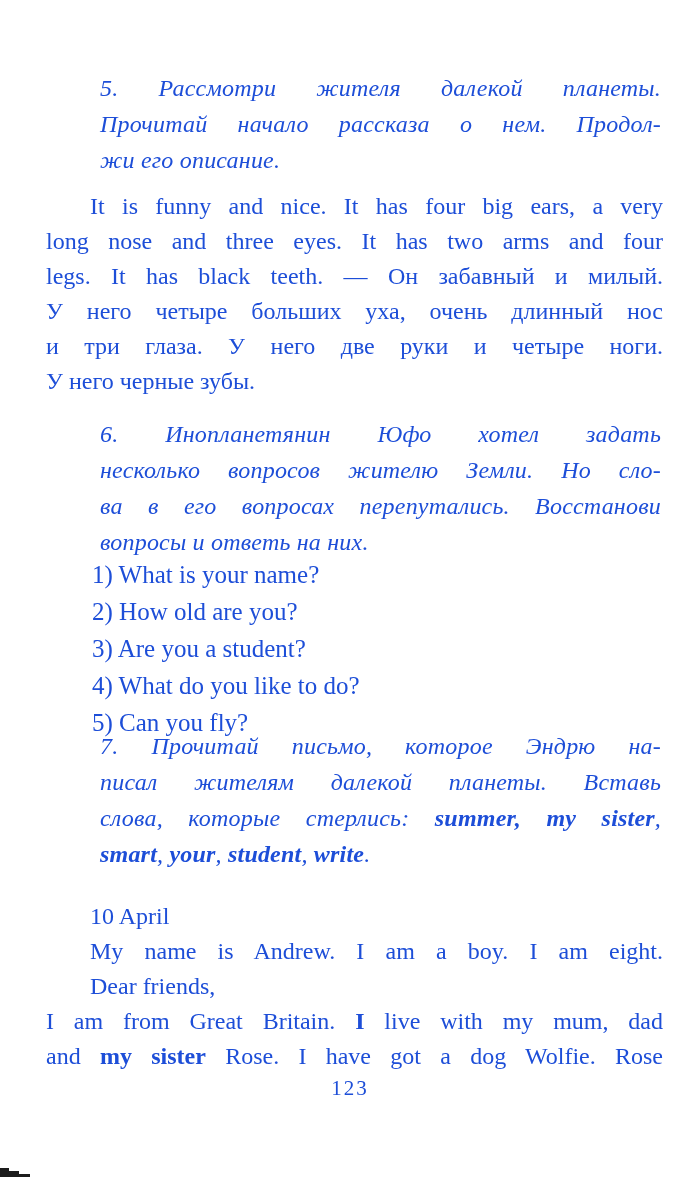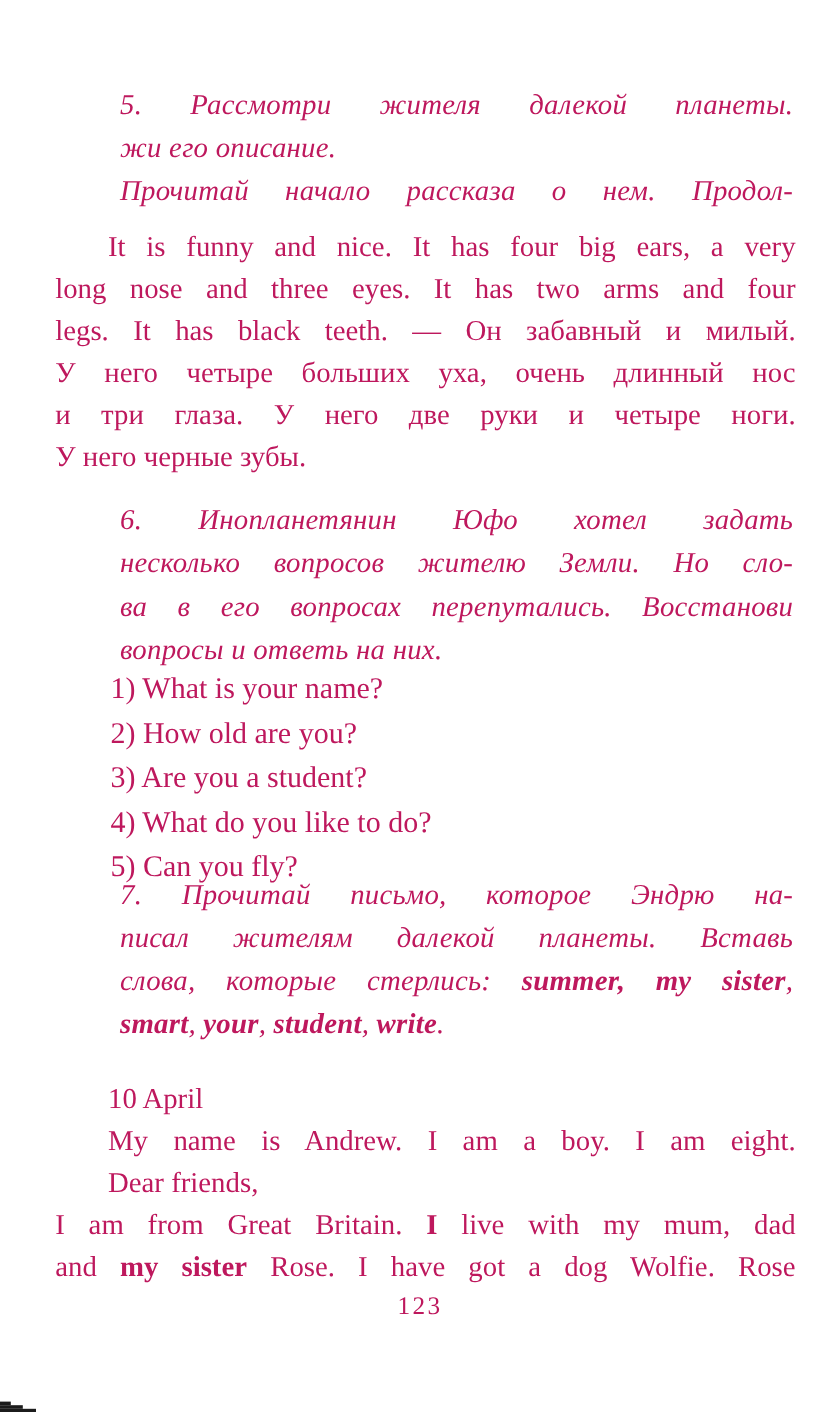"5. Рассмотри жителя далекой планеты." .page { color: #be185d -> #1d4ed8 }
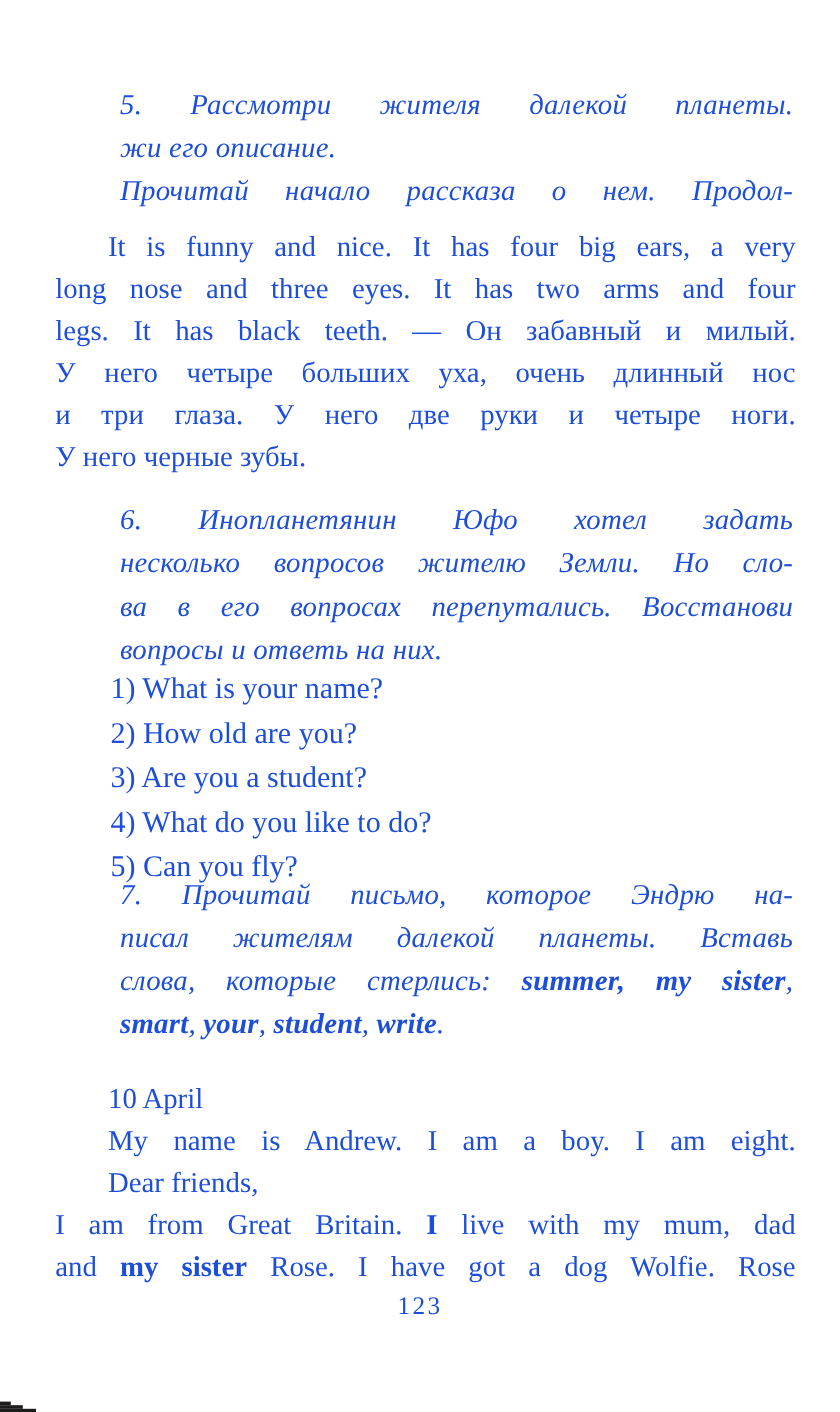"жи его описание." div.line { order: before "Прочитай начало рассказа о нем." -> after "Прочитай начало рассказа о нем." }
